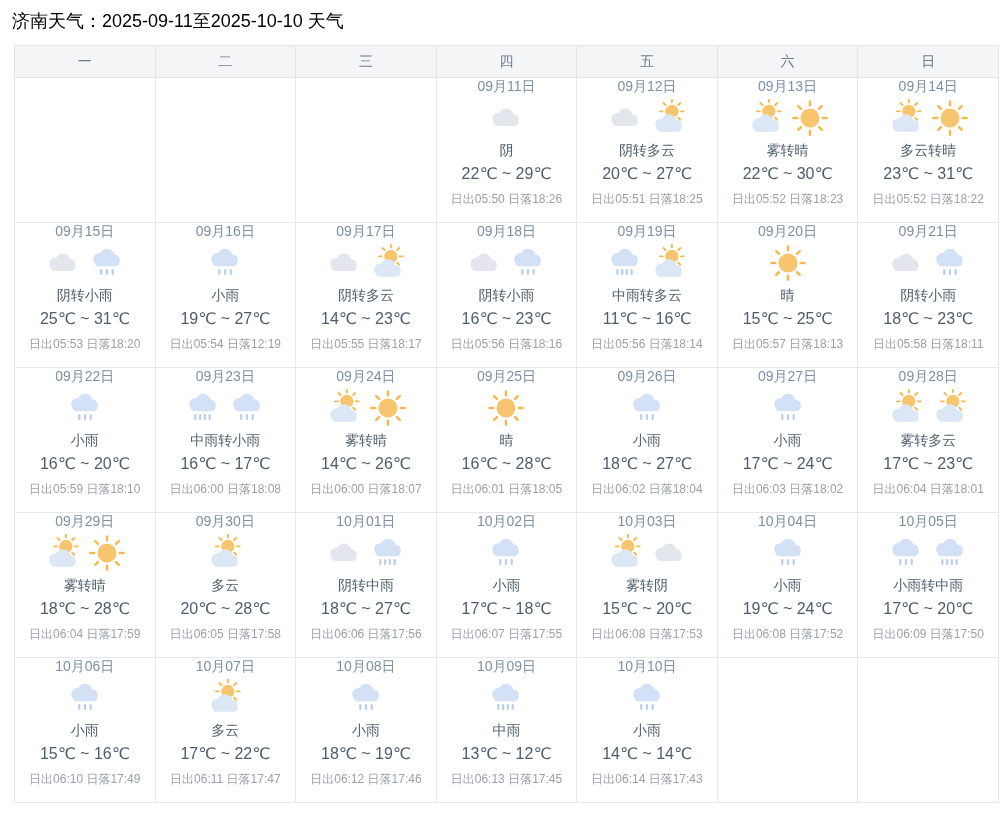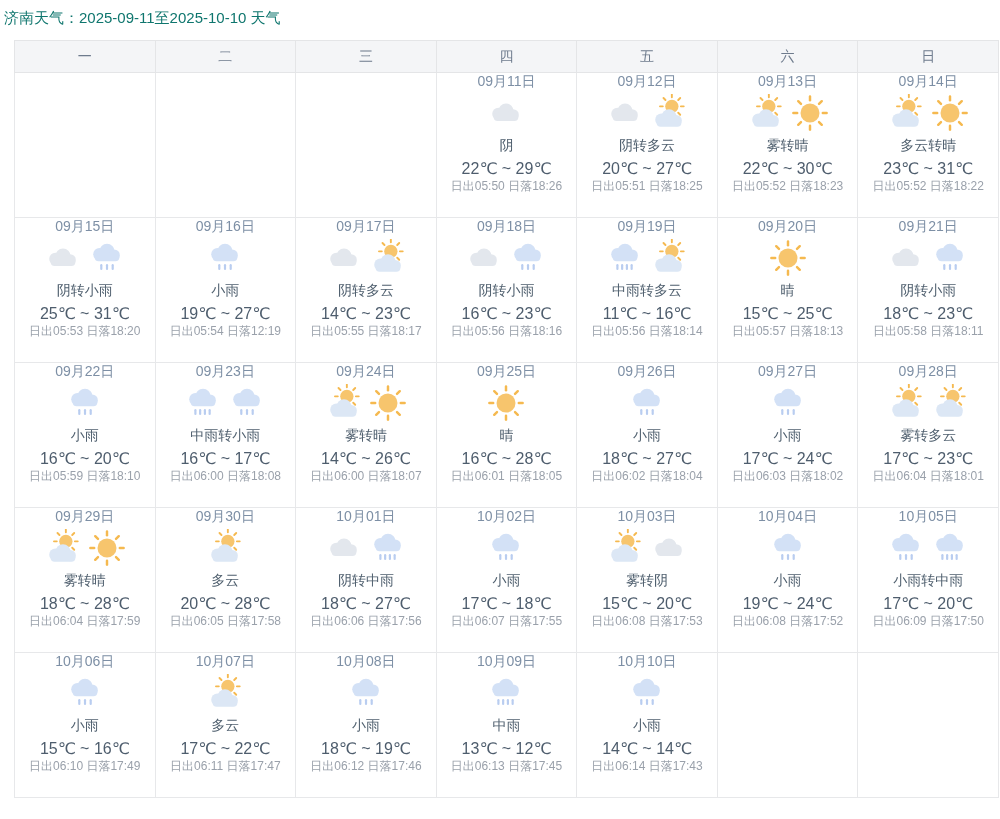"济南天气：2025-09-11至2025-10-10 天气" .title { color: #0f766e -> #000000; font-size: 15px -> 18px; margin: 9px 0 12px 4px -> 9px 0 12px 12px }
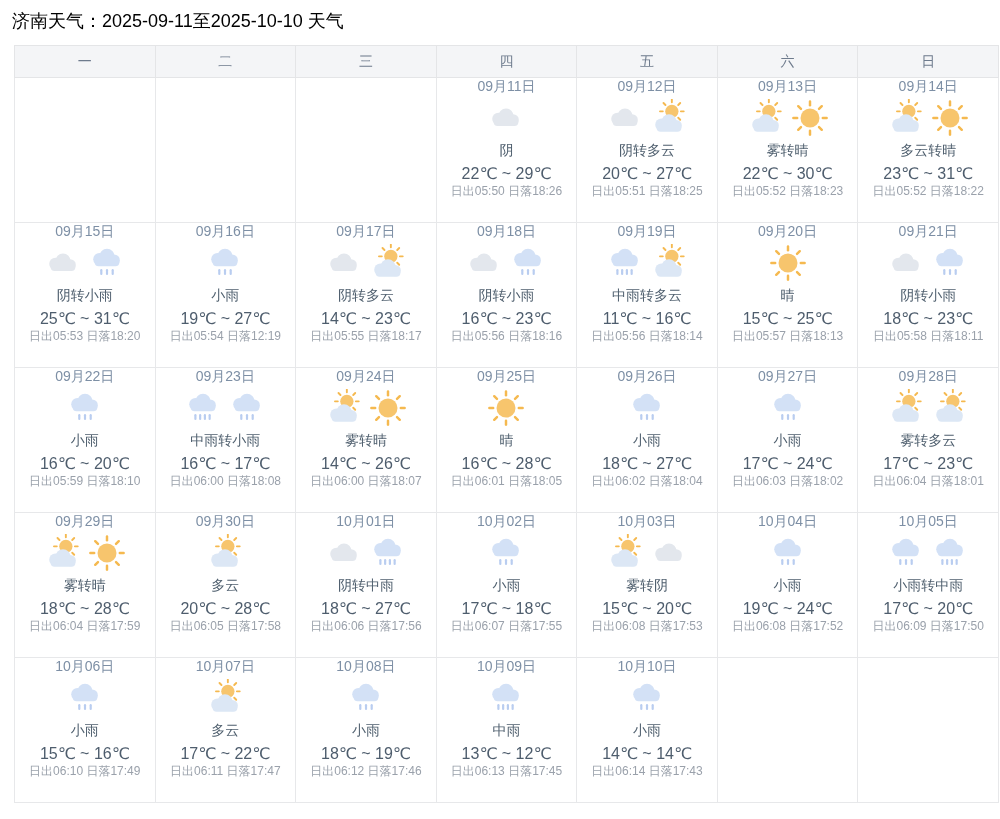"日出05:50 日落18:26" .sun { margin-top: 1px -> 9px }
